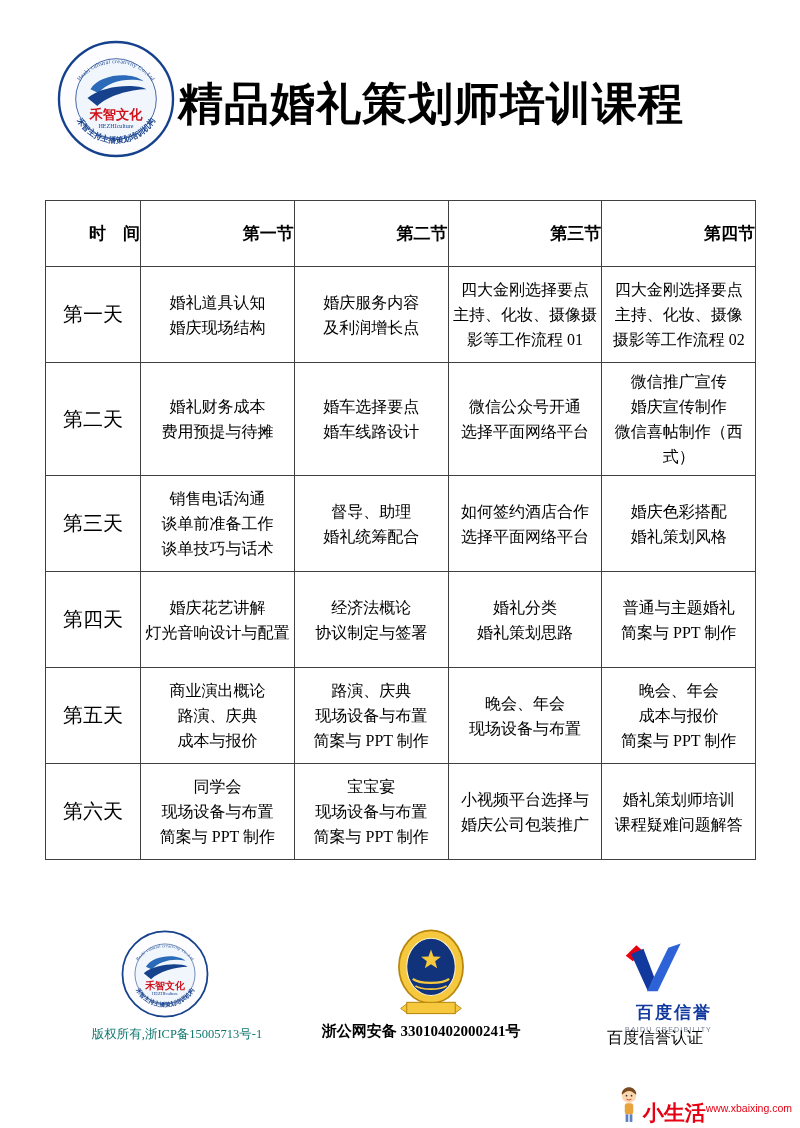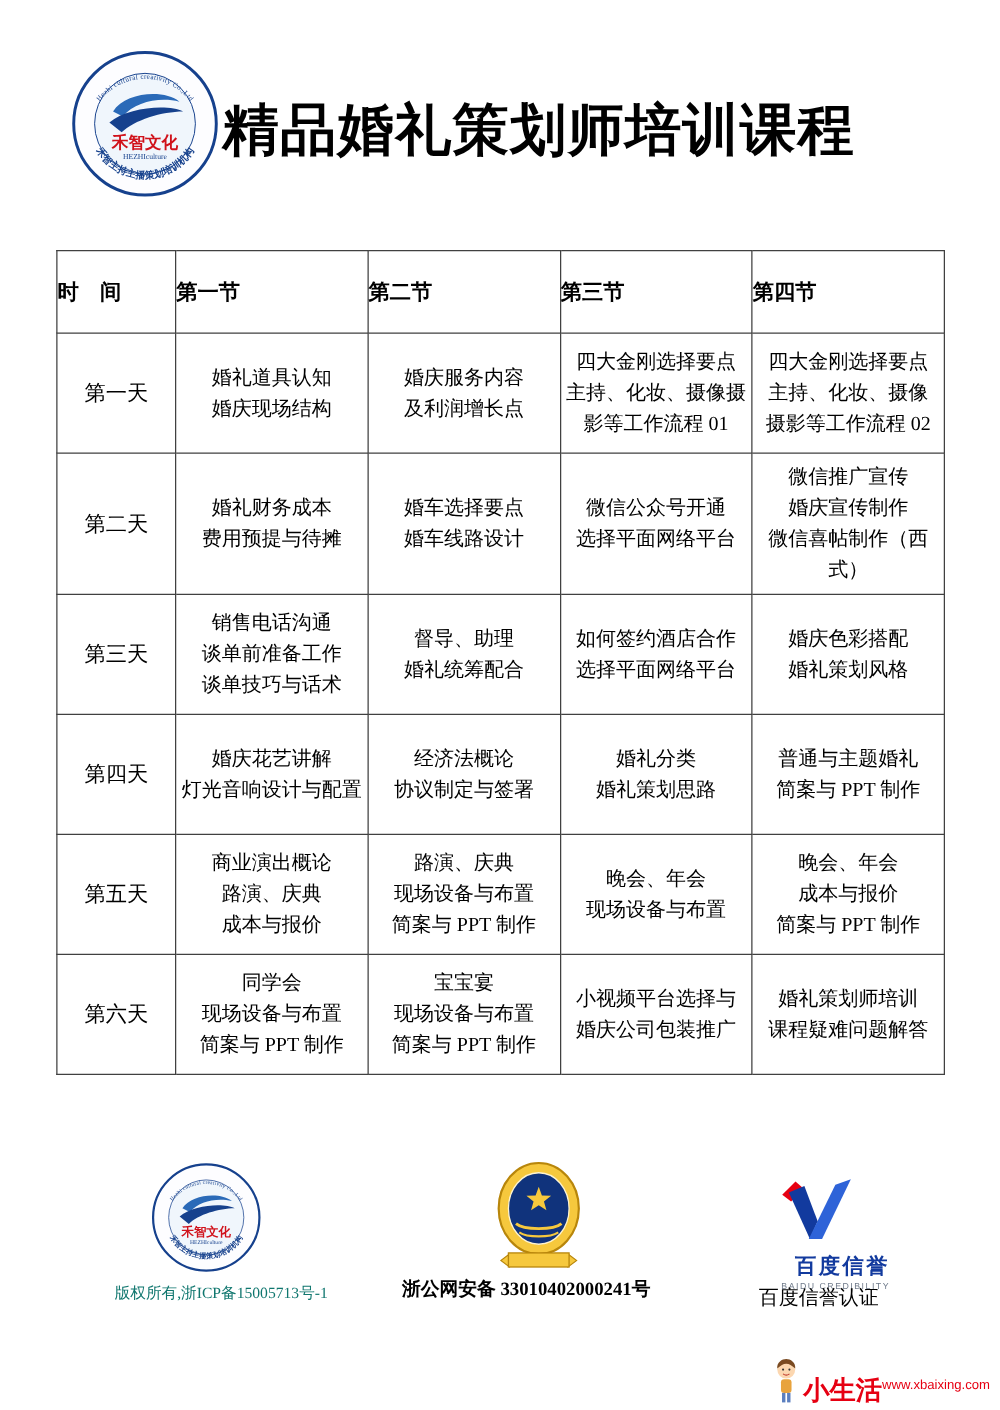"时 间" .course-table thead th { text-align: left -> right }
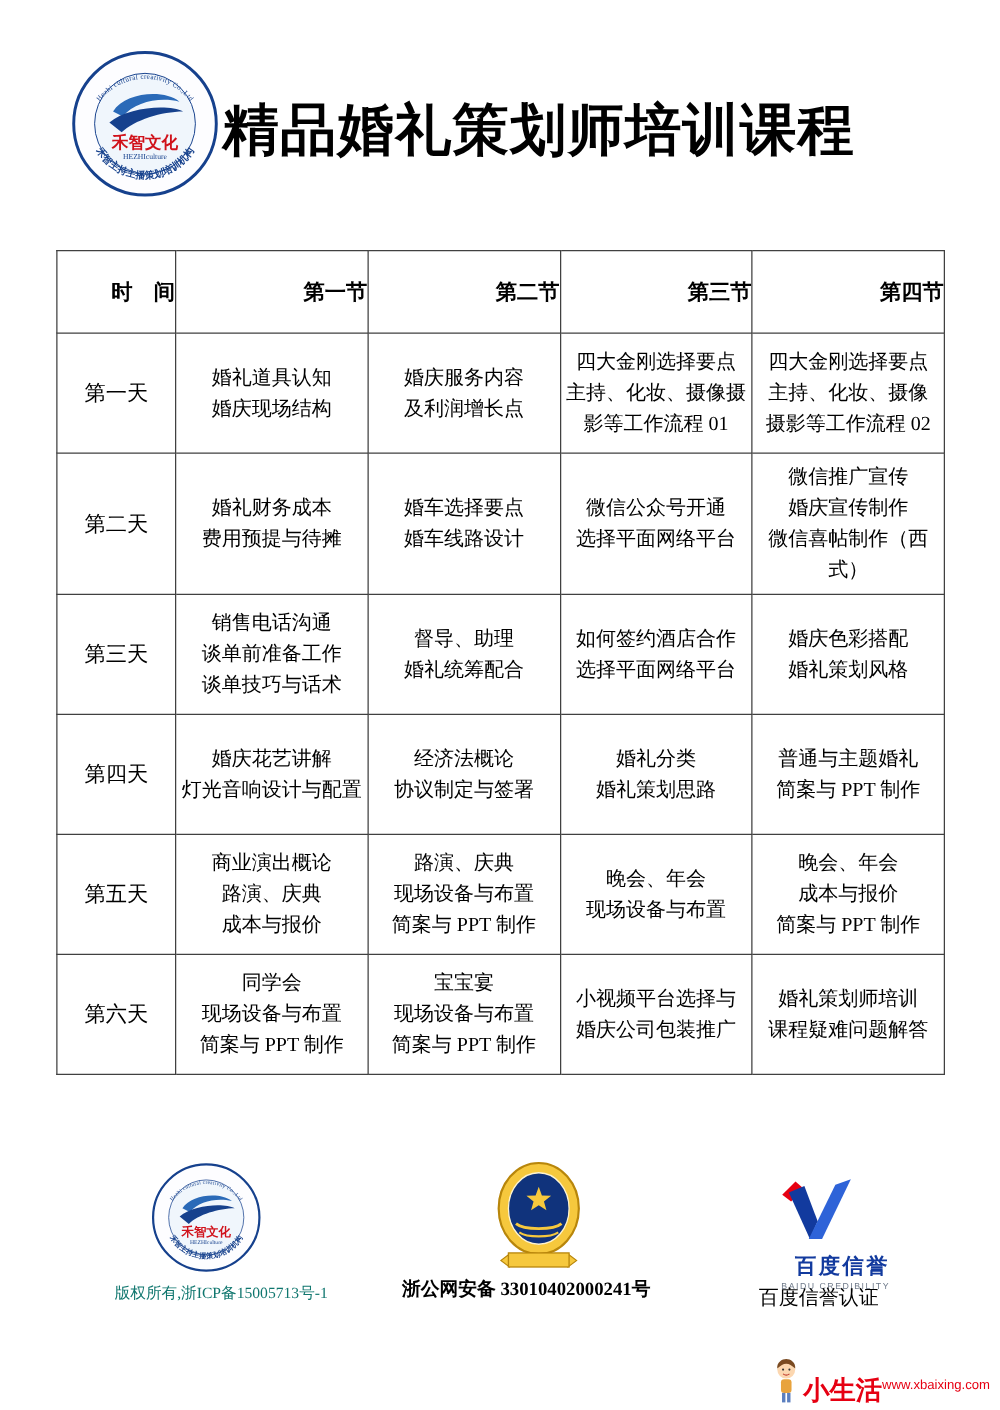"第一天" .course-table tbody th { font-size: 17px -> 20px }
